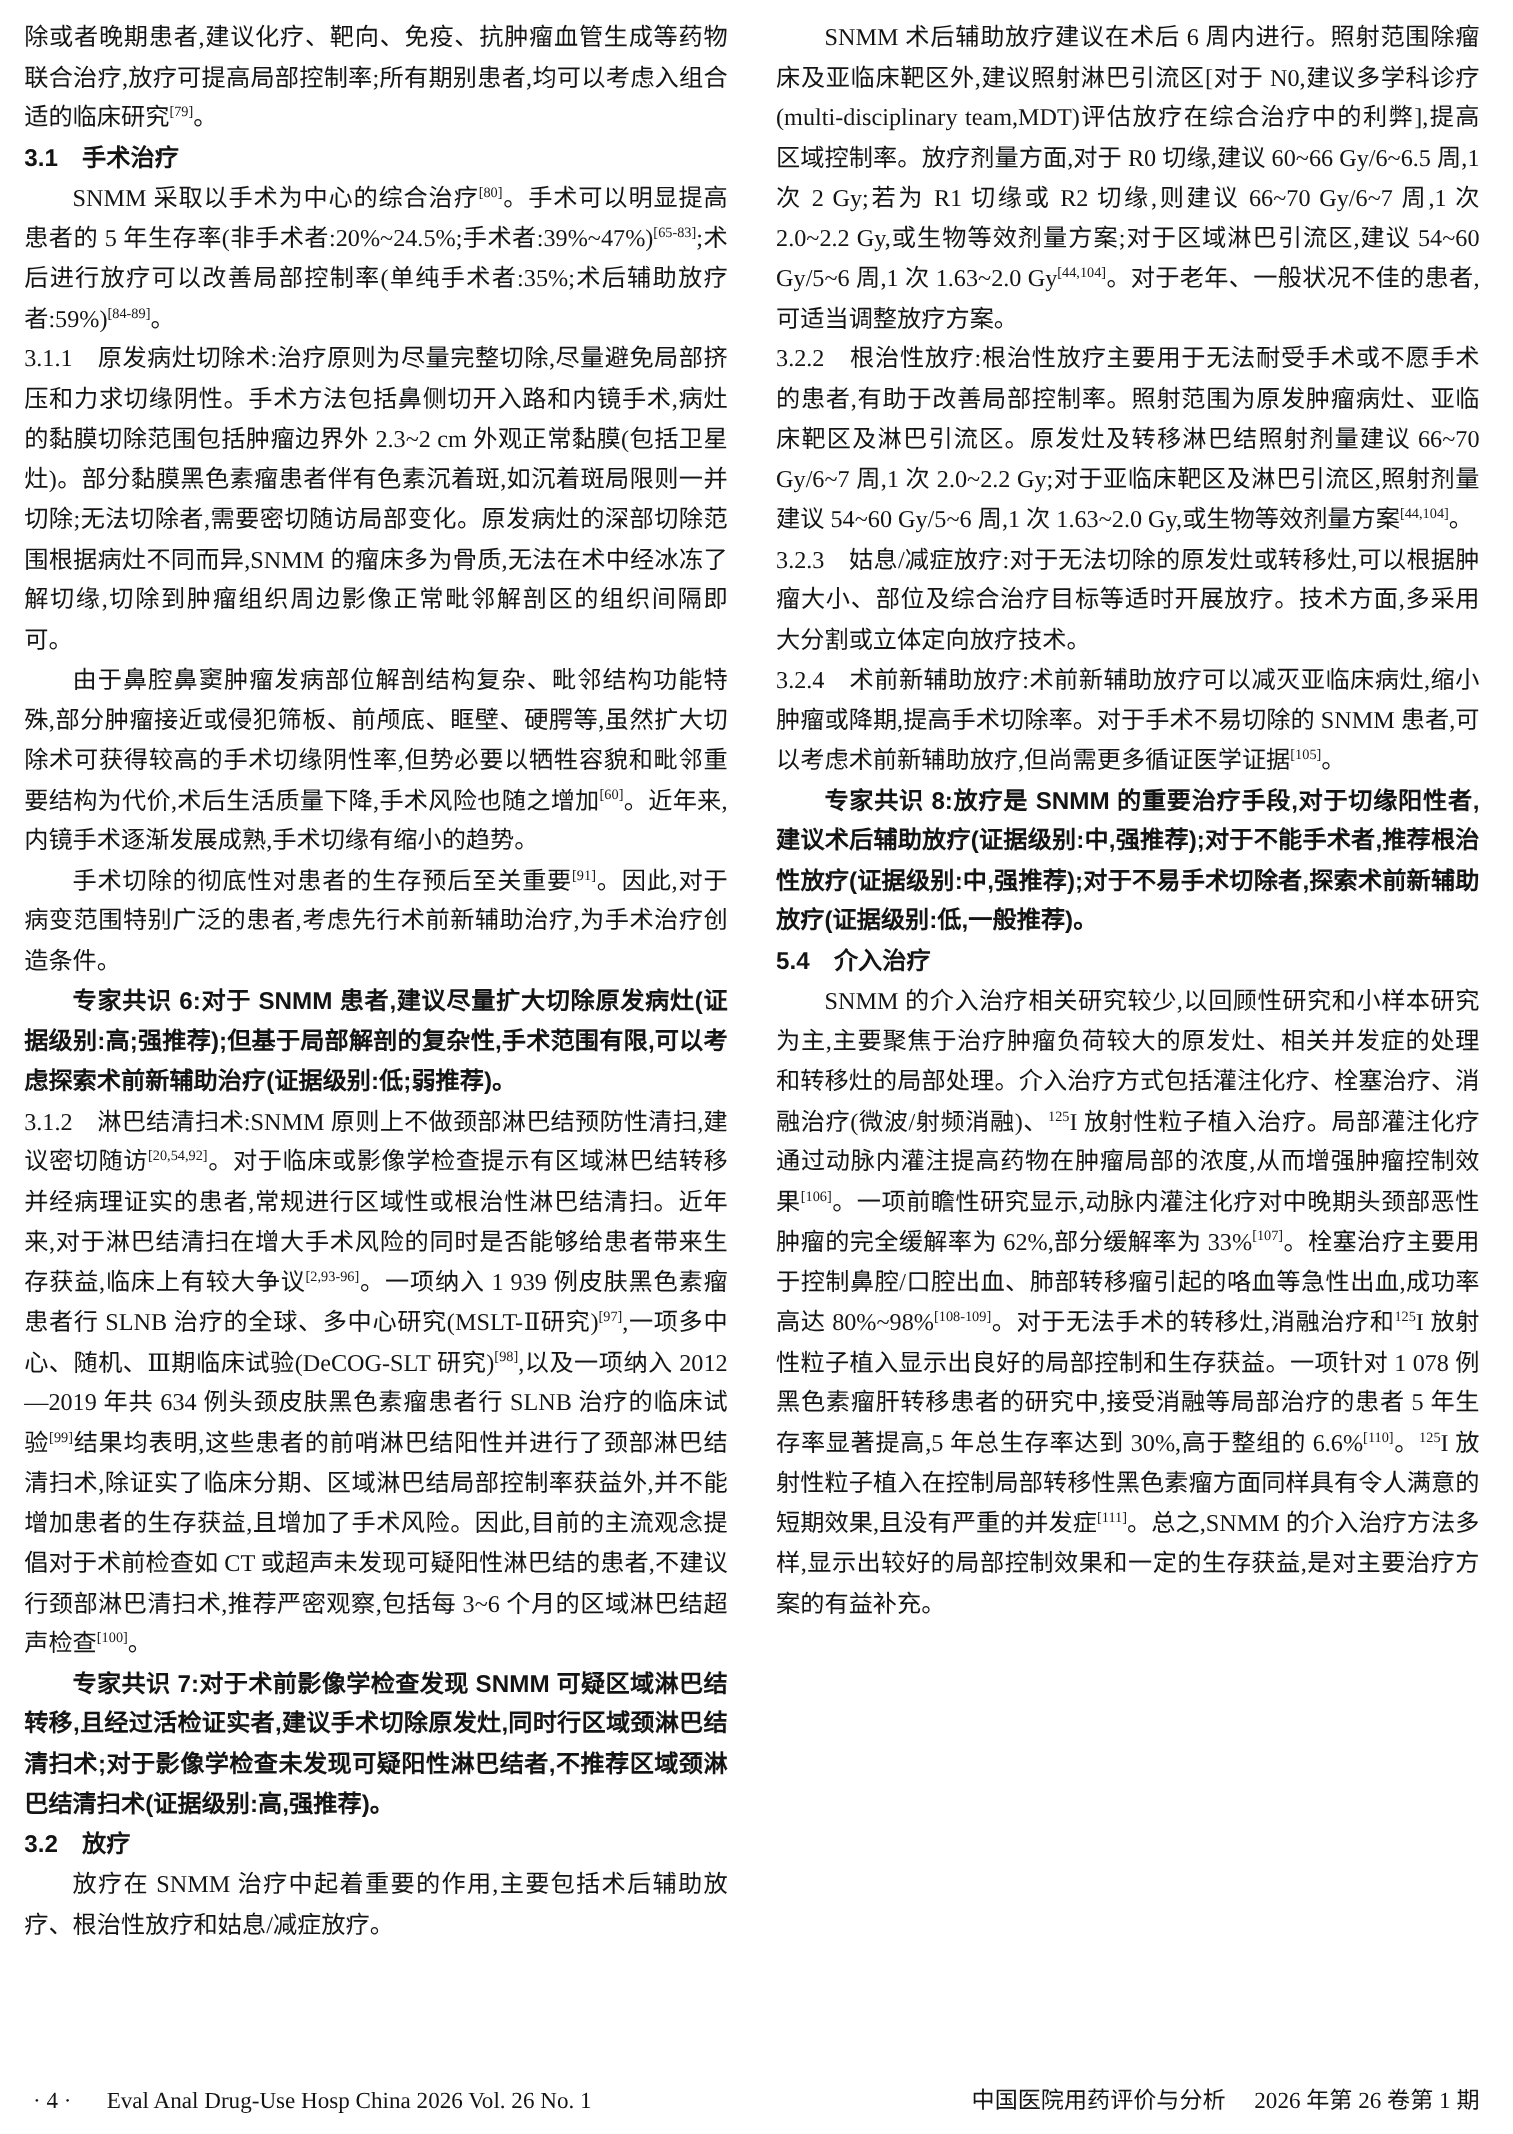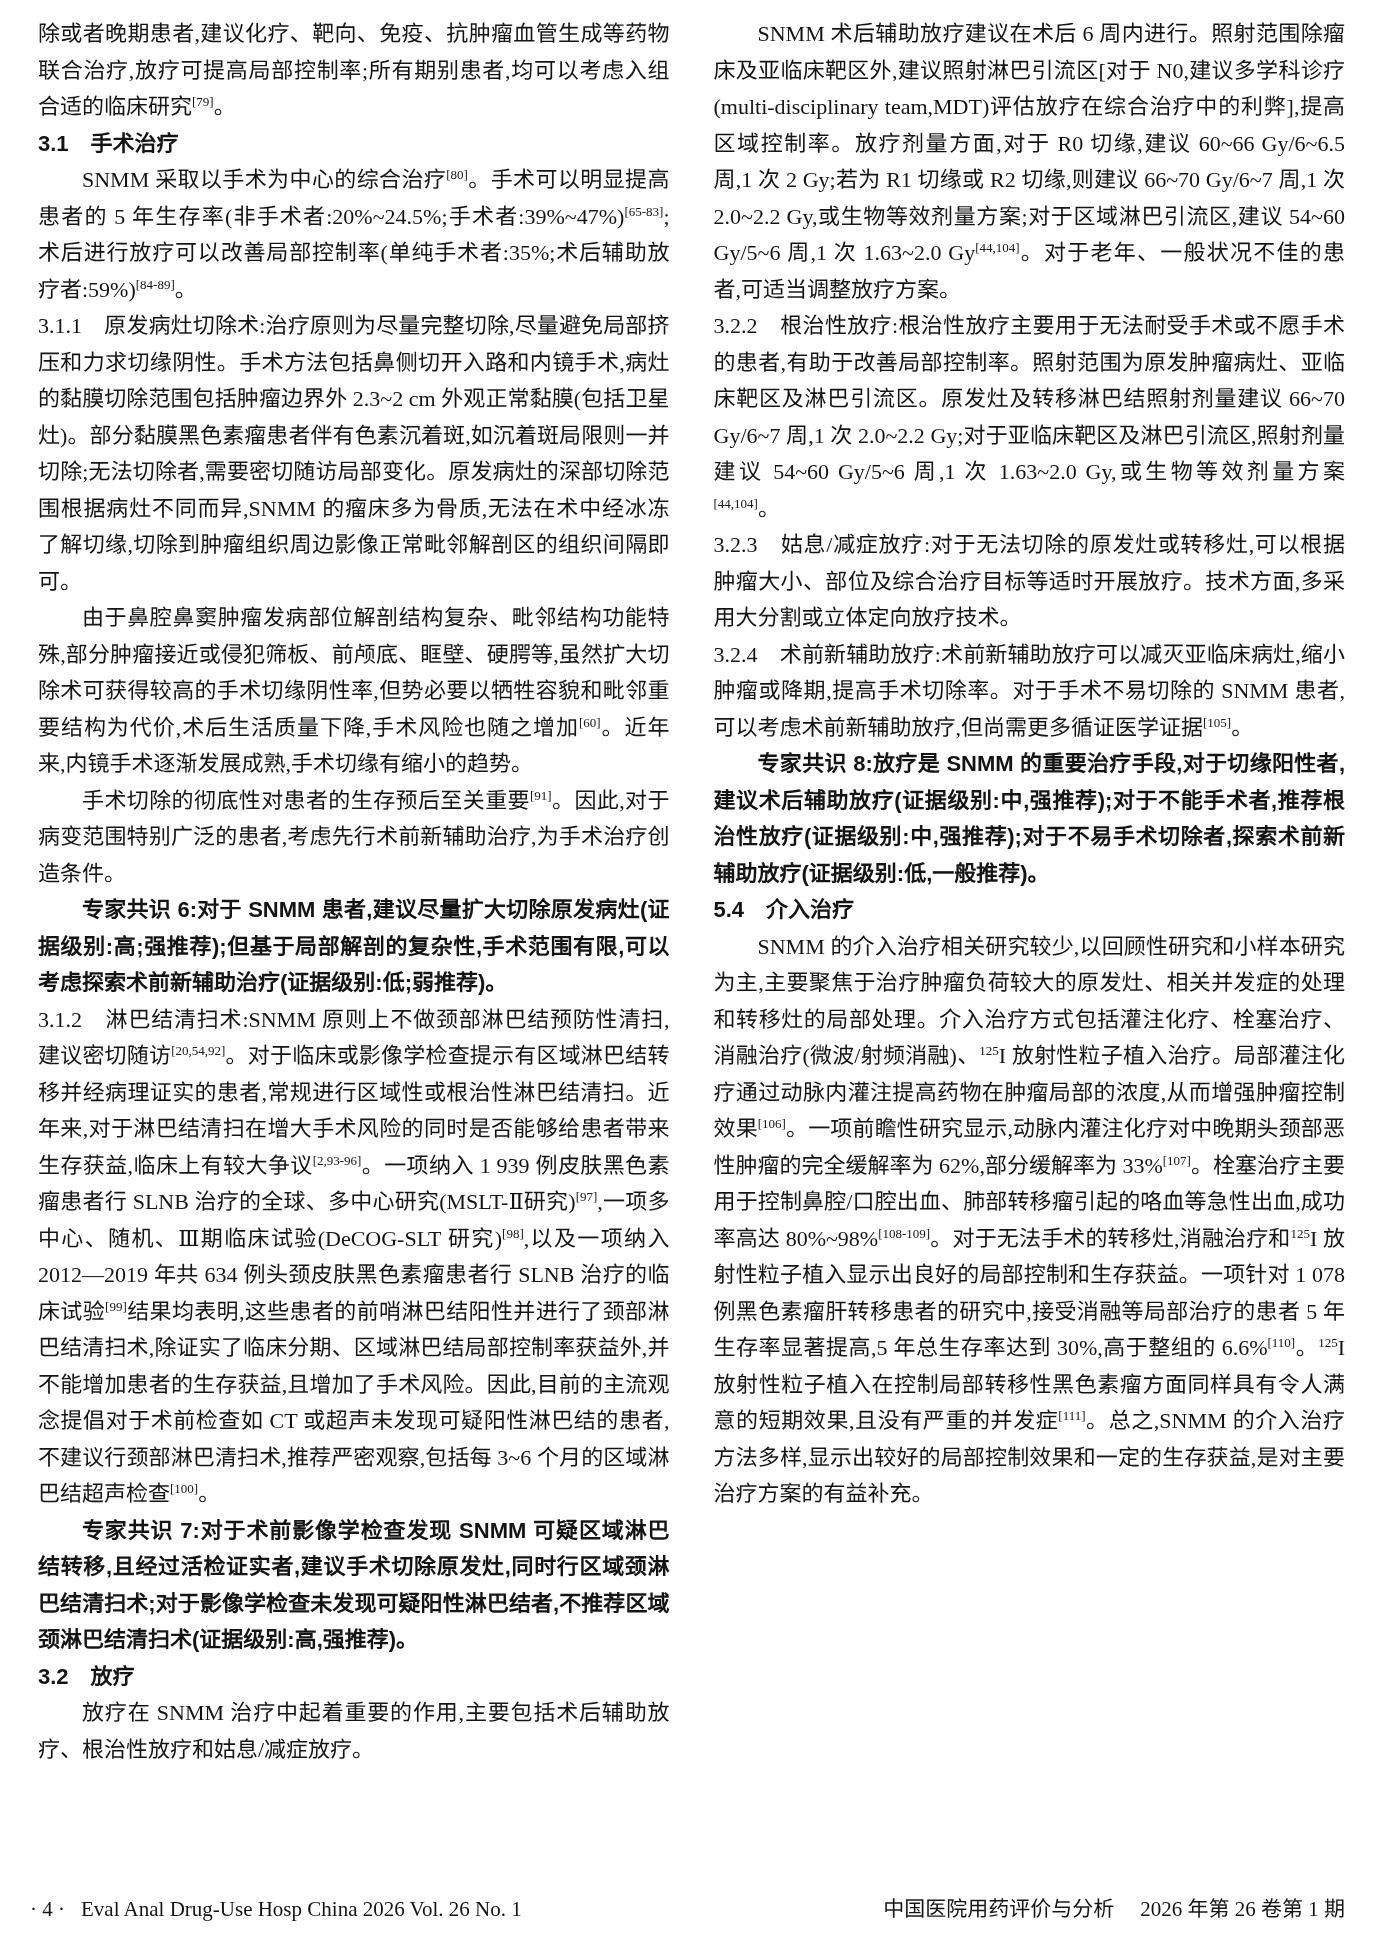"除或者晚期患者,建议化疗、靶向、免疫、抗肿瘤血管生成等药物联合治疗,放疗可提高局" .page { padding: 16px 30px 0 38px -> 16px 30px 0 22px }
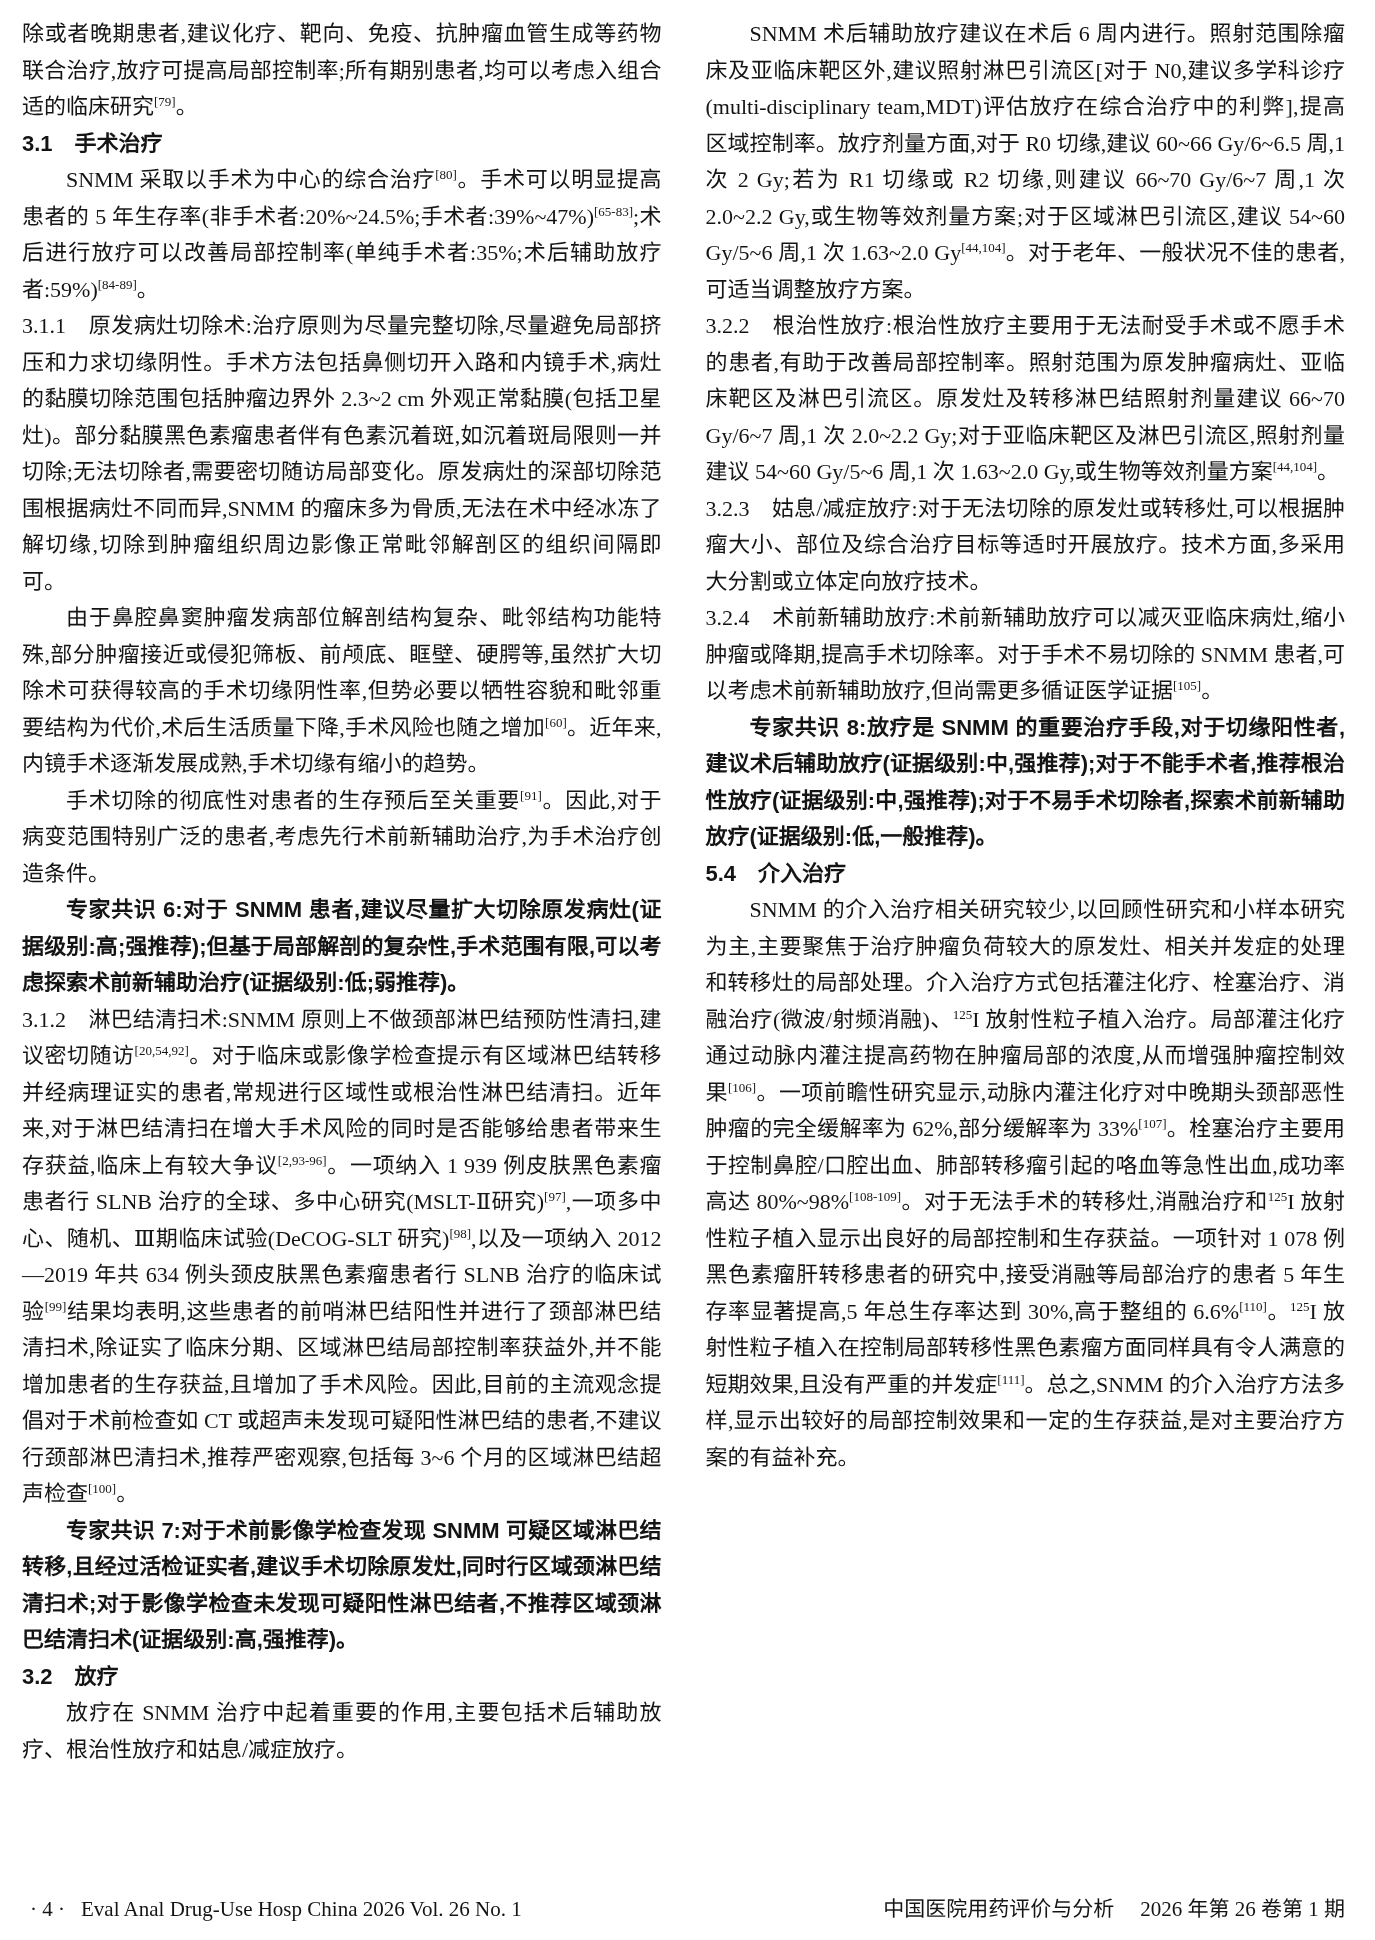"Eval Anal Drug-Use Hosp China" .footer .gap-left { margin-left: 16px -> 32px }
